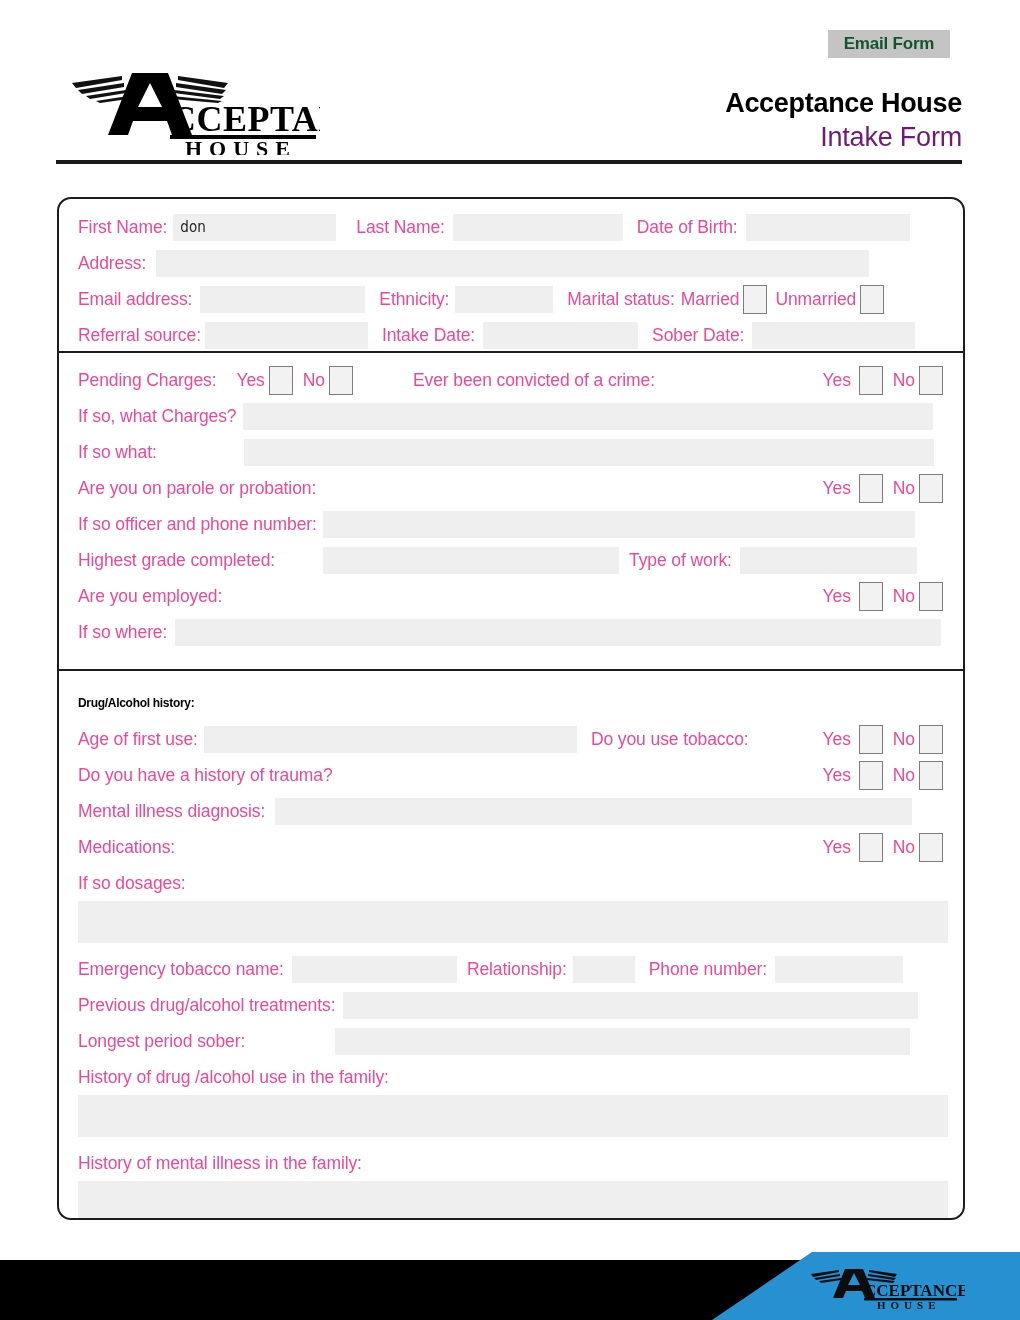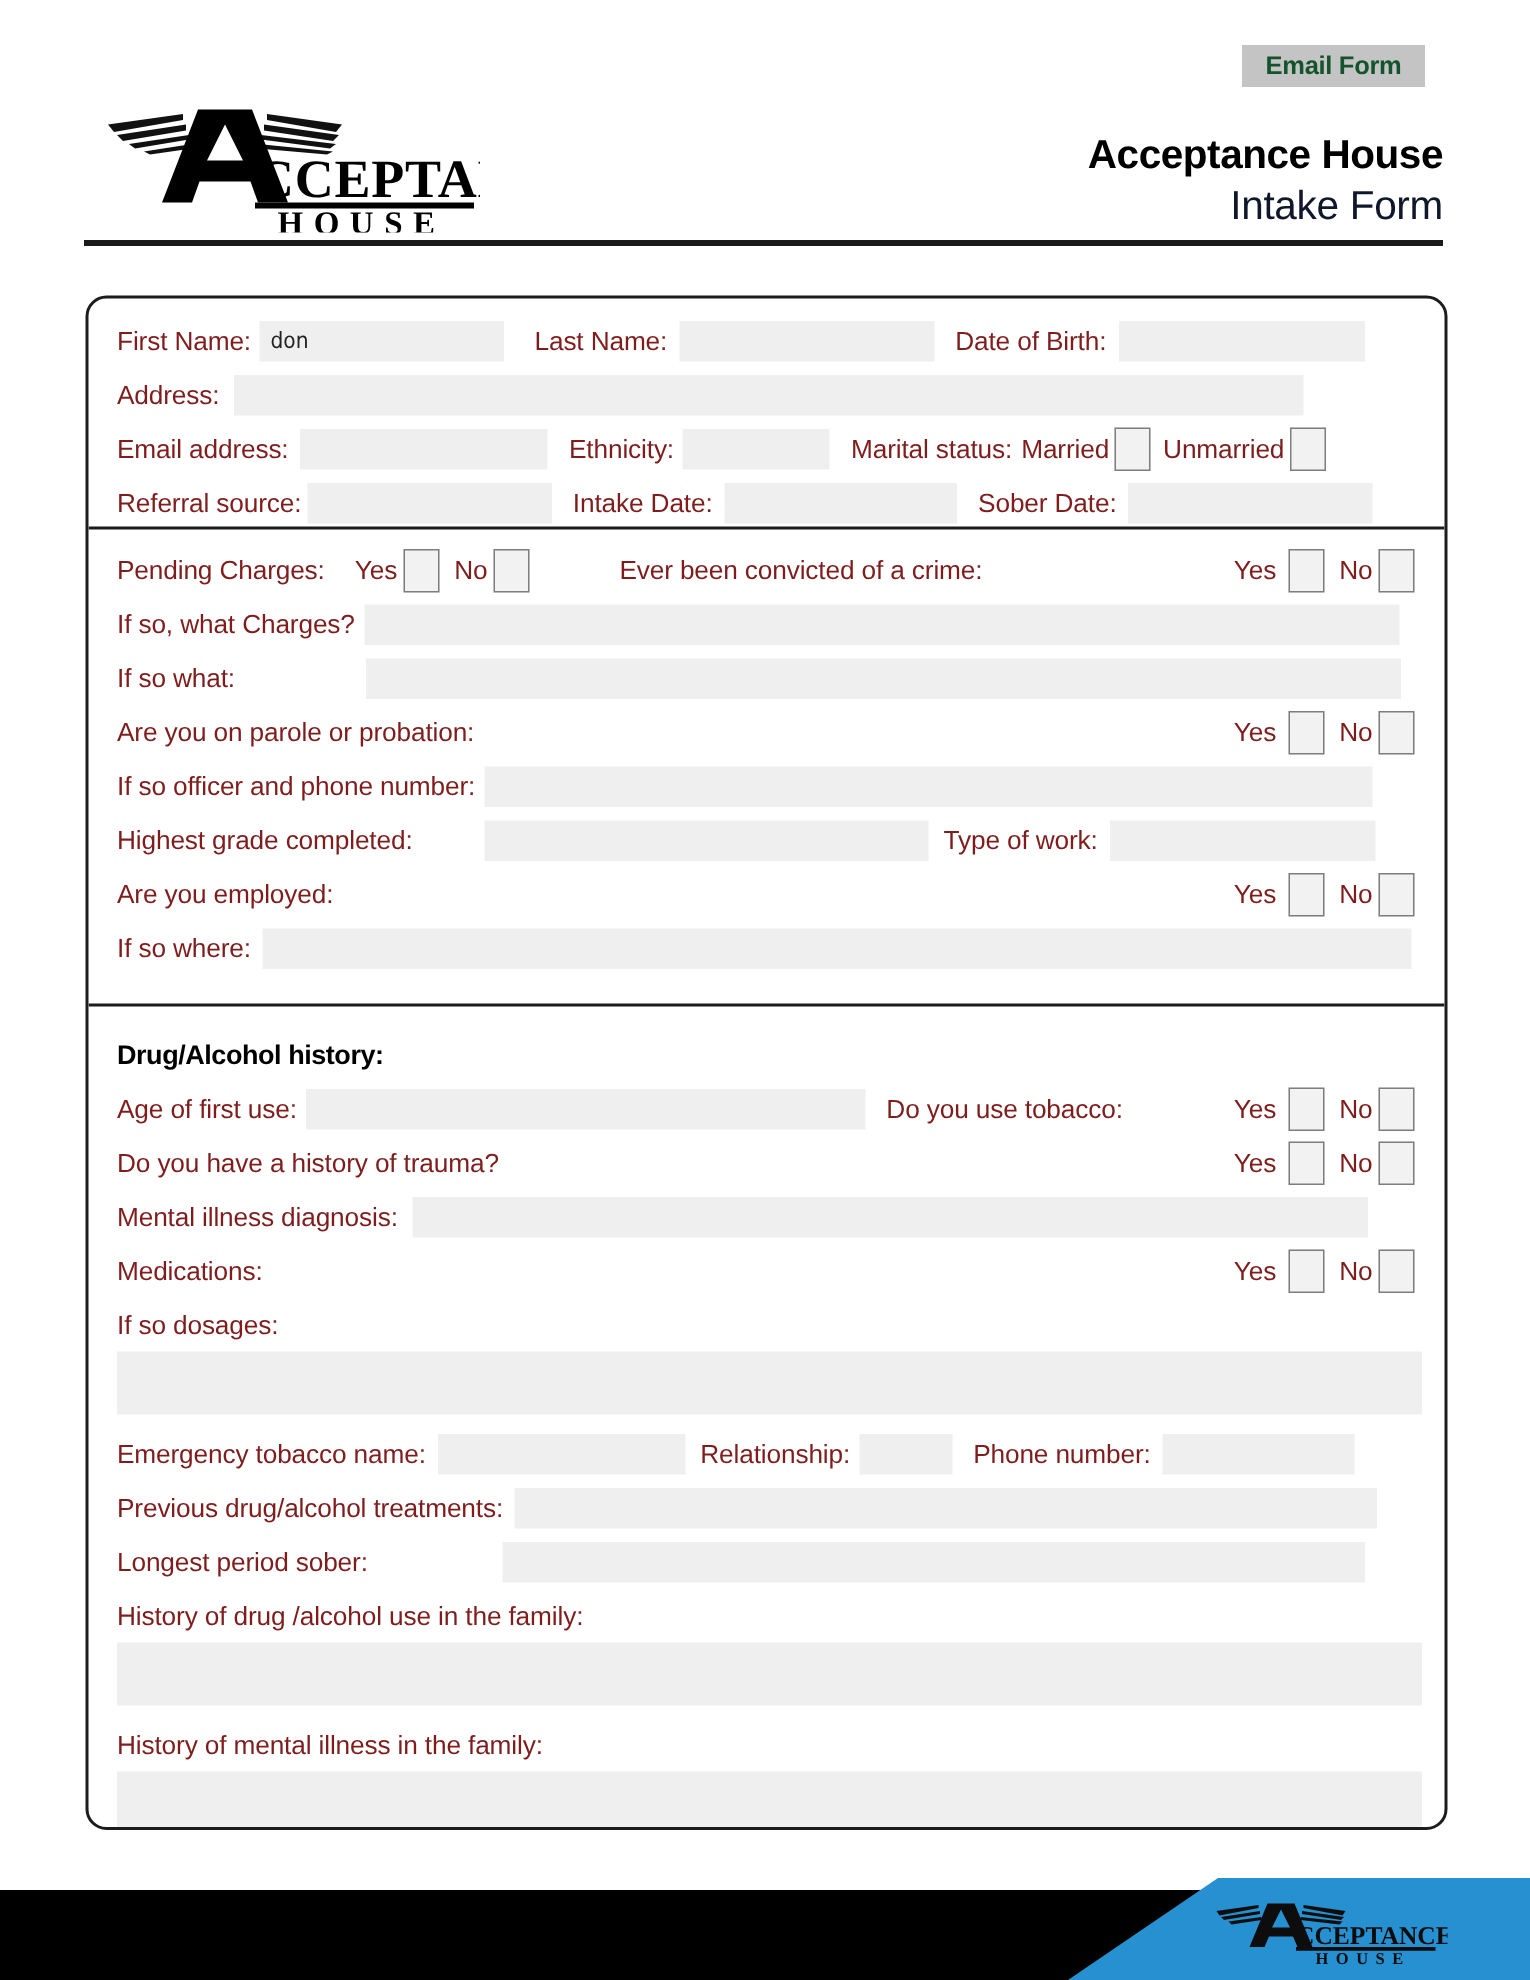"Intake Form" .title-sub { color: #0f172a -> #701a75 }
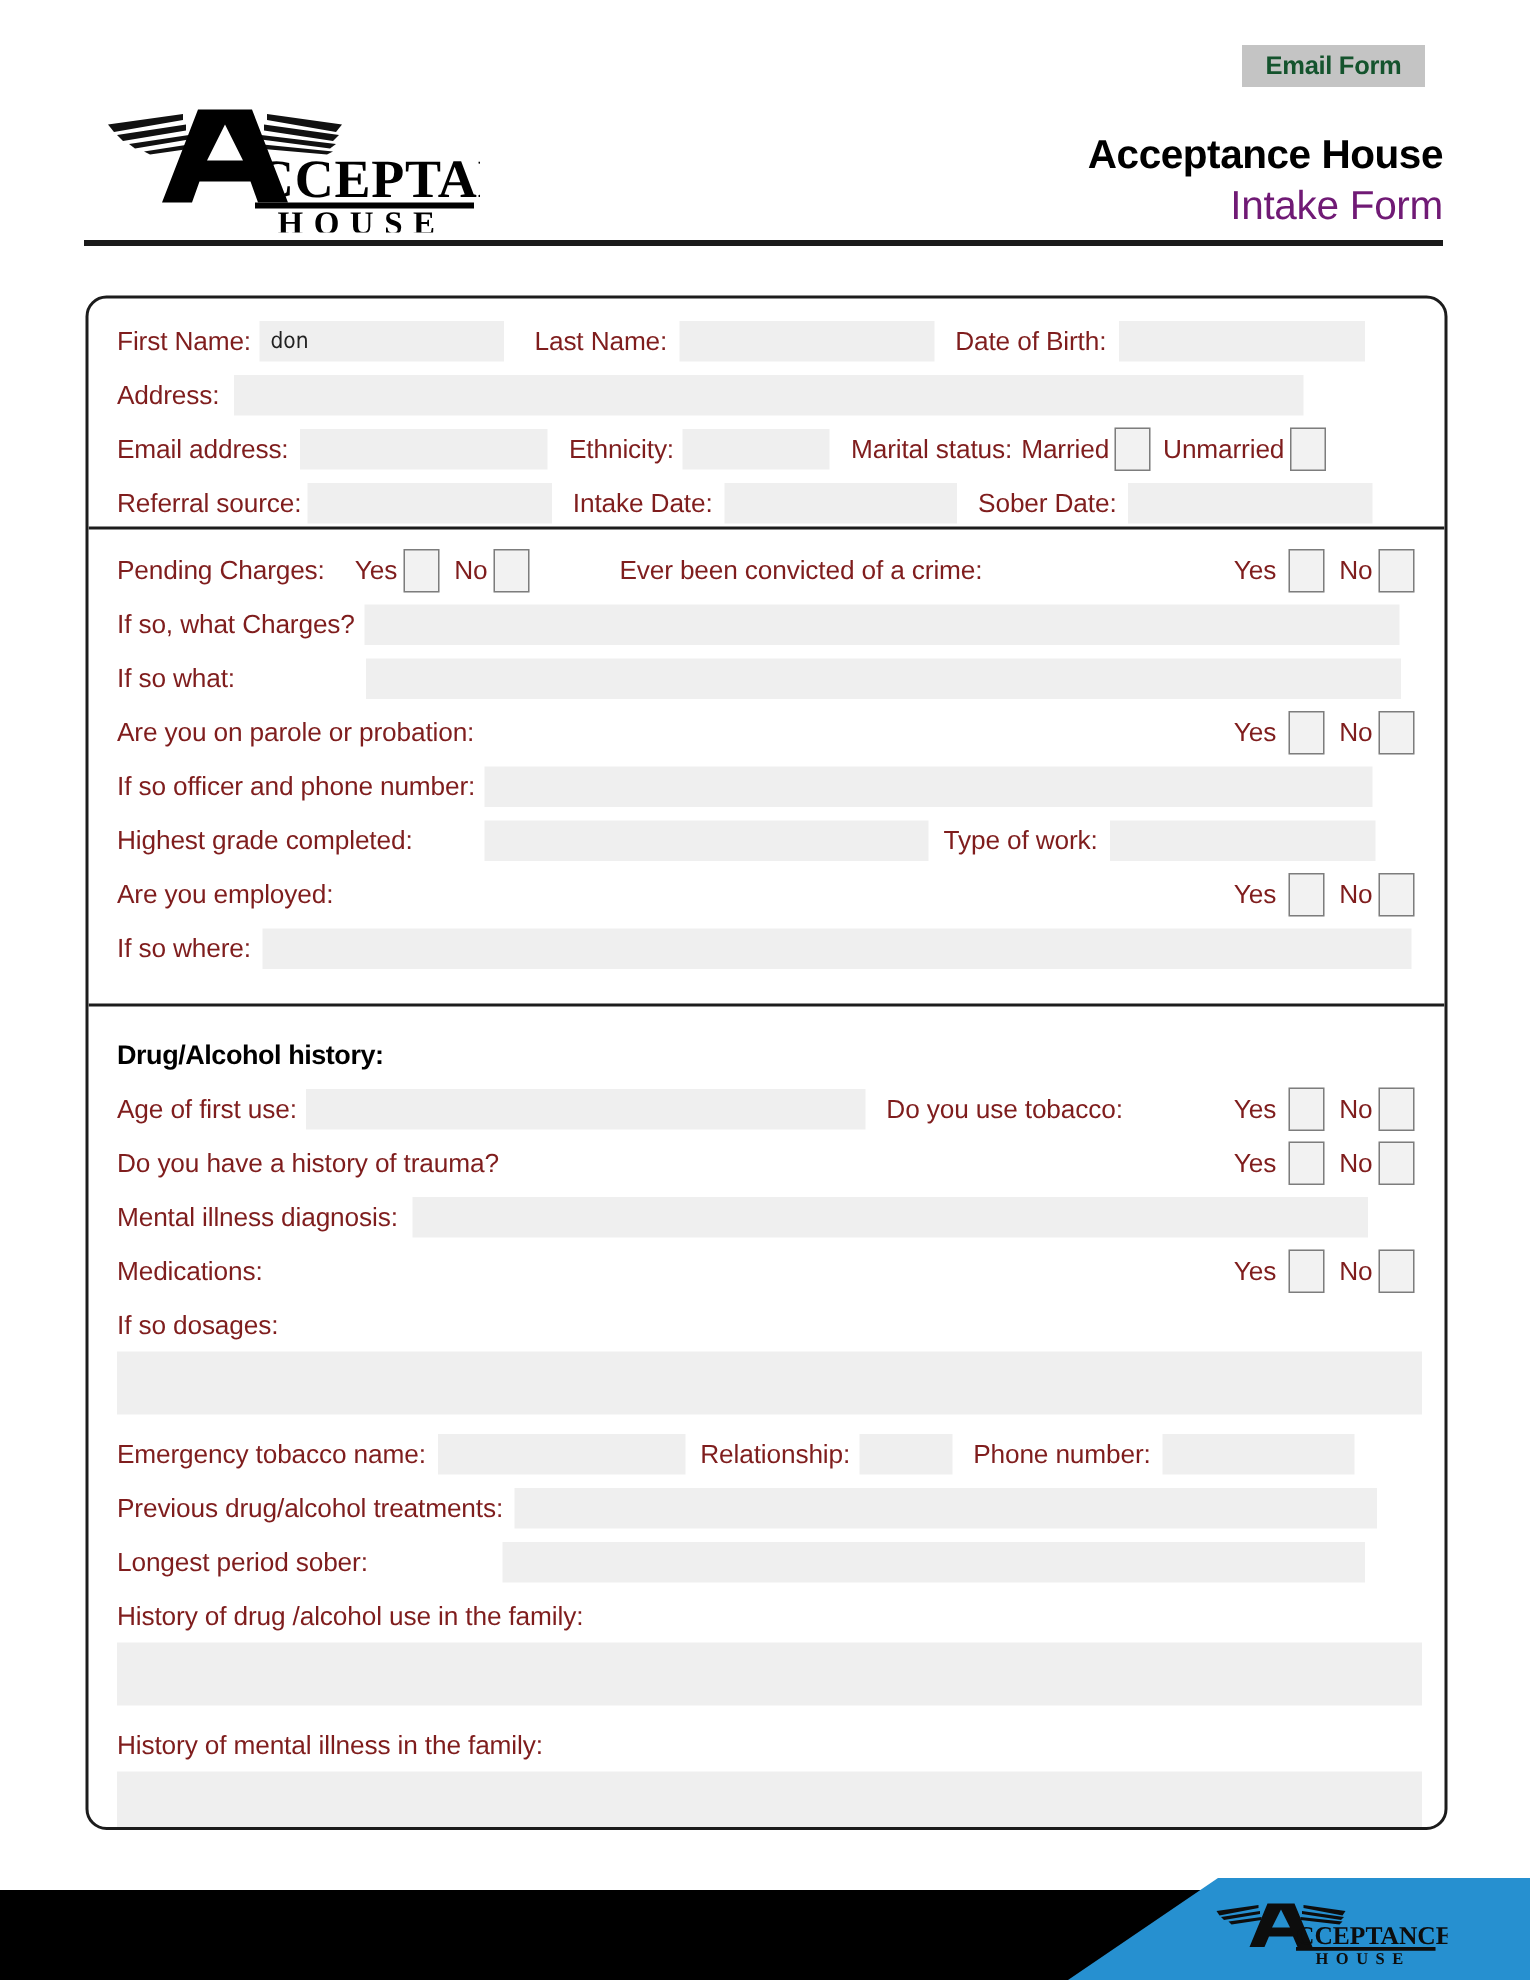"First Name:" .lbl { color: #7f1d1d -> #ec4899 }
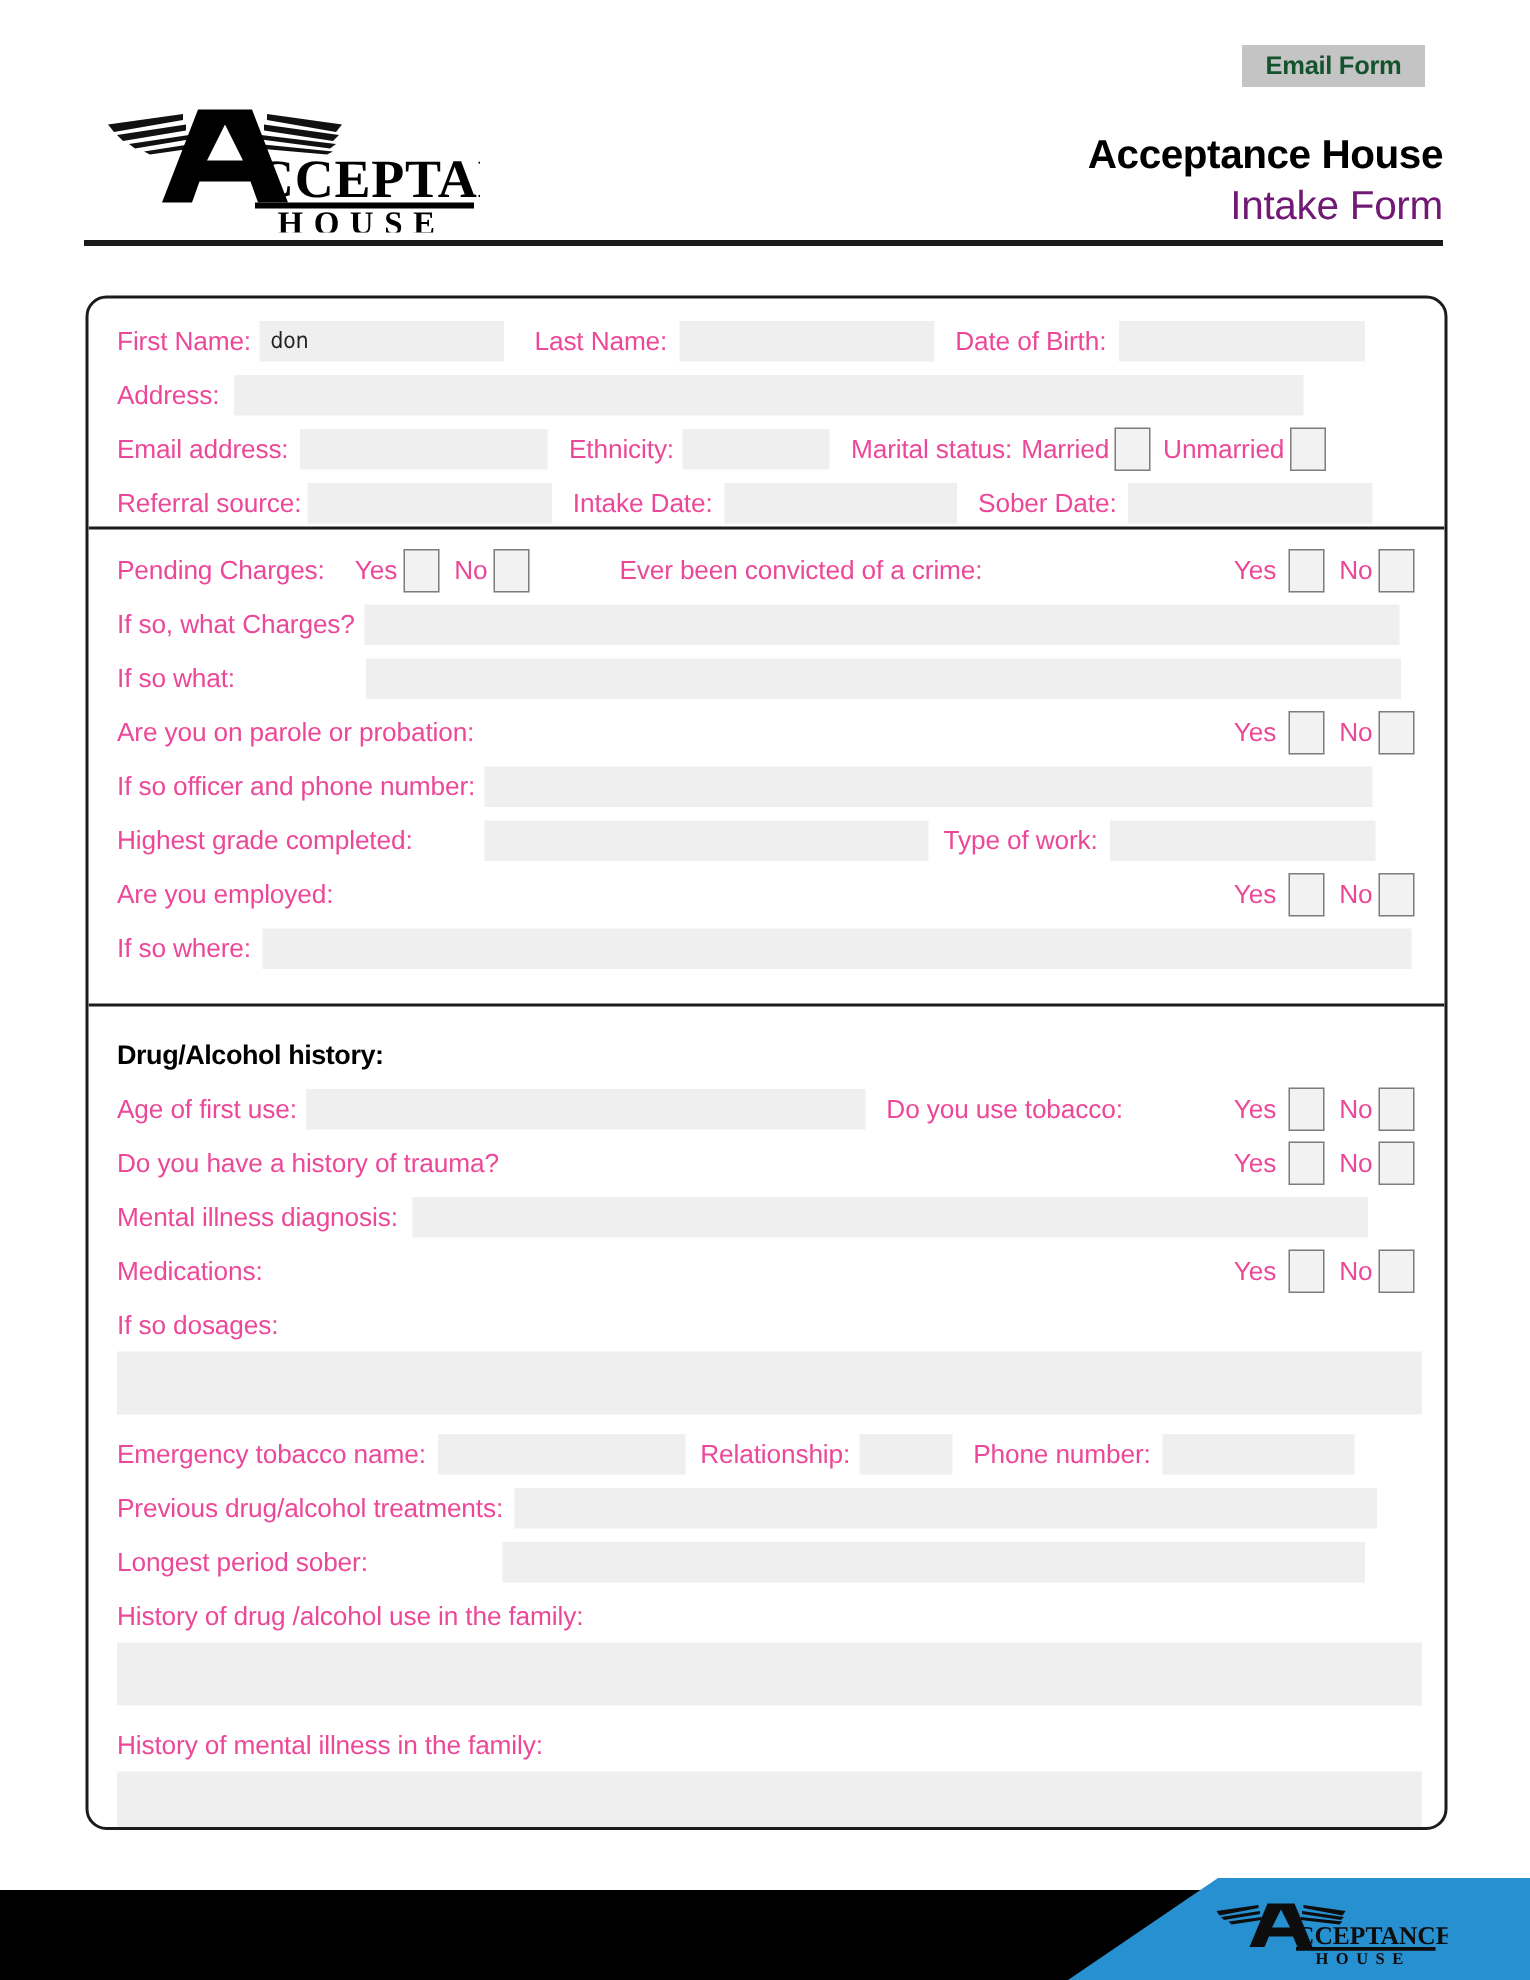"Drug/Alcohol history:" .lbl-bold { font-size: 18px -> 12px }
